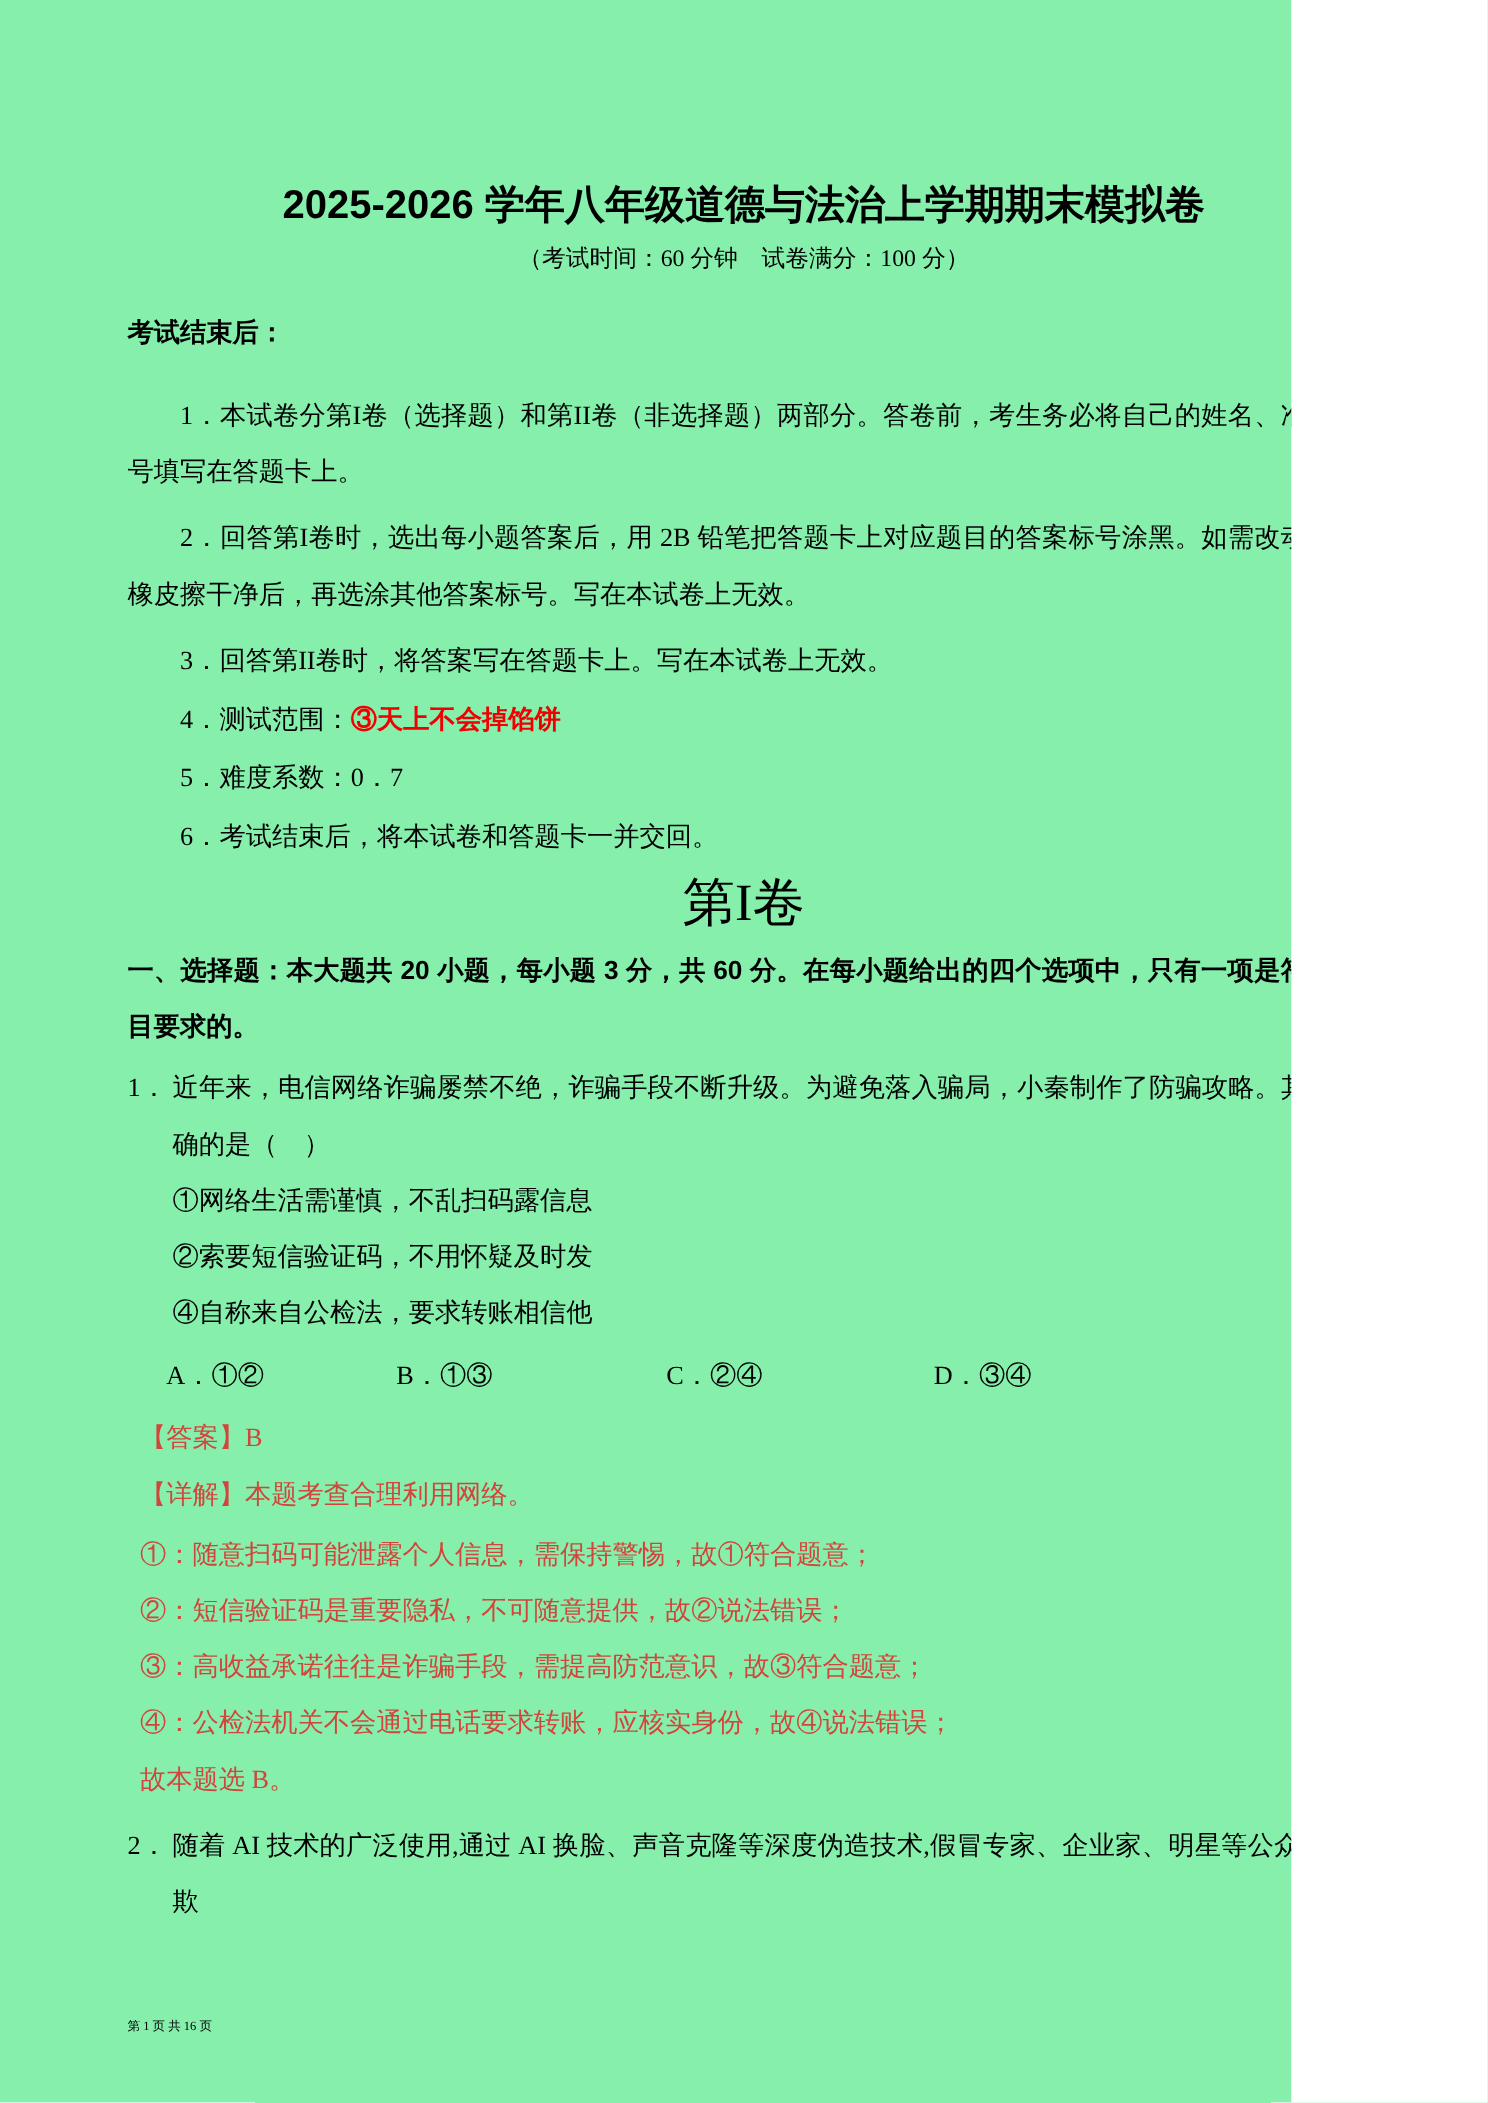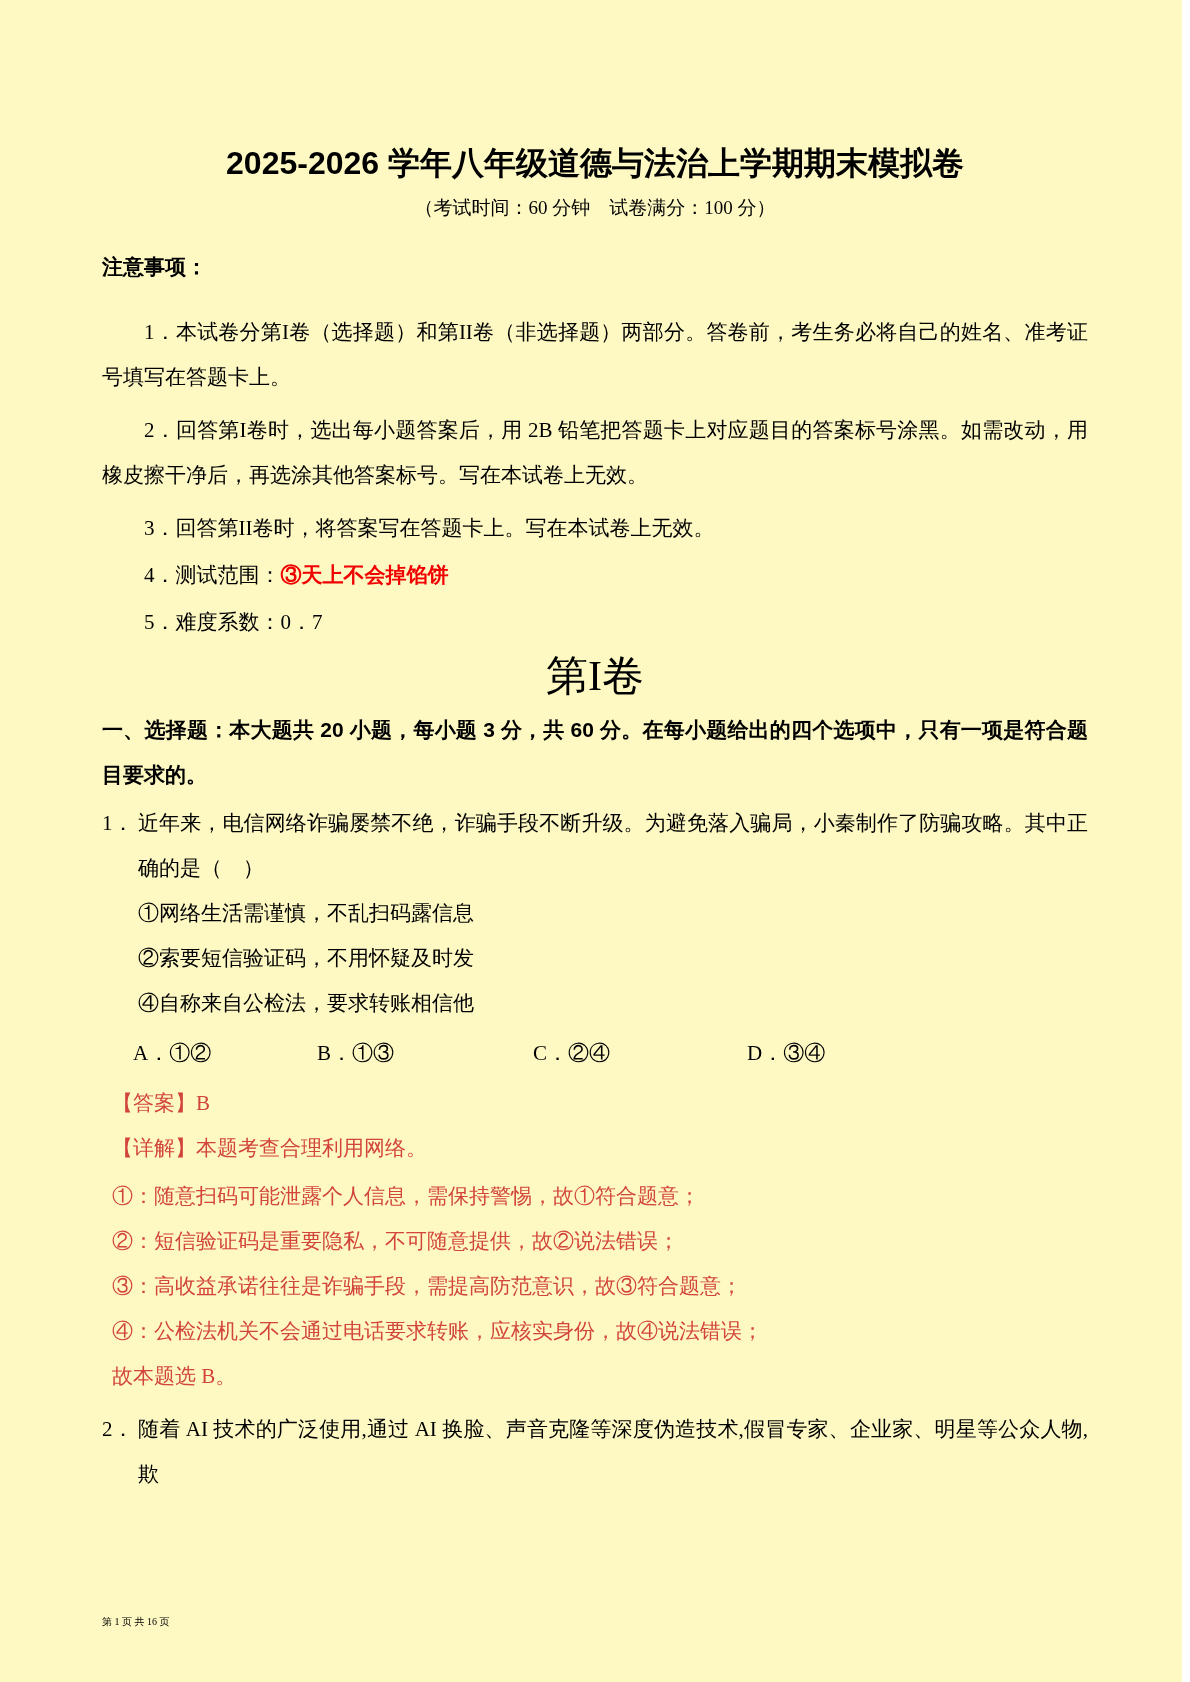"2025-2026 学年八年级道德与法治上学期期末模拟卷" .page { background: #fef9c3 -> #86efac; width: 1182px -> 1033px }
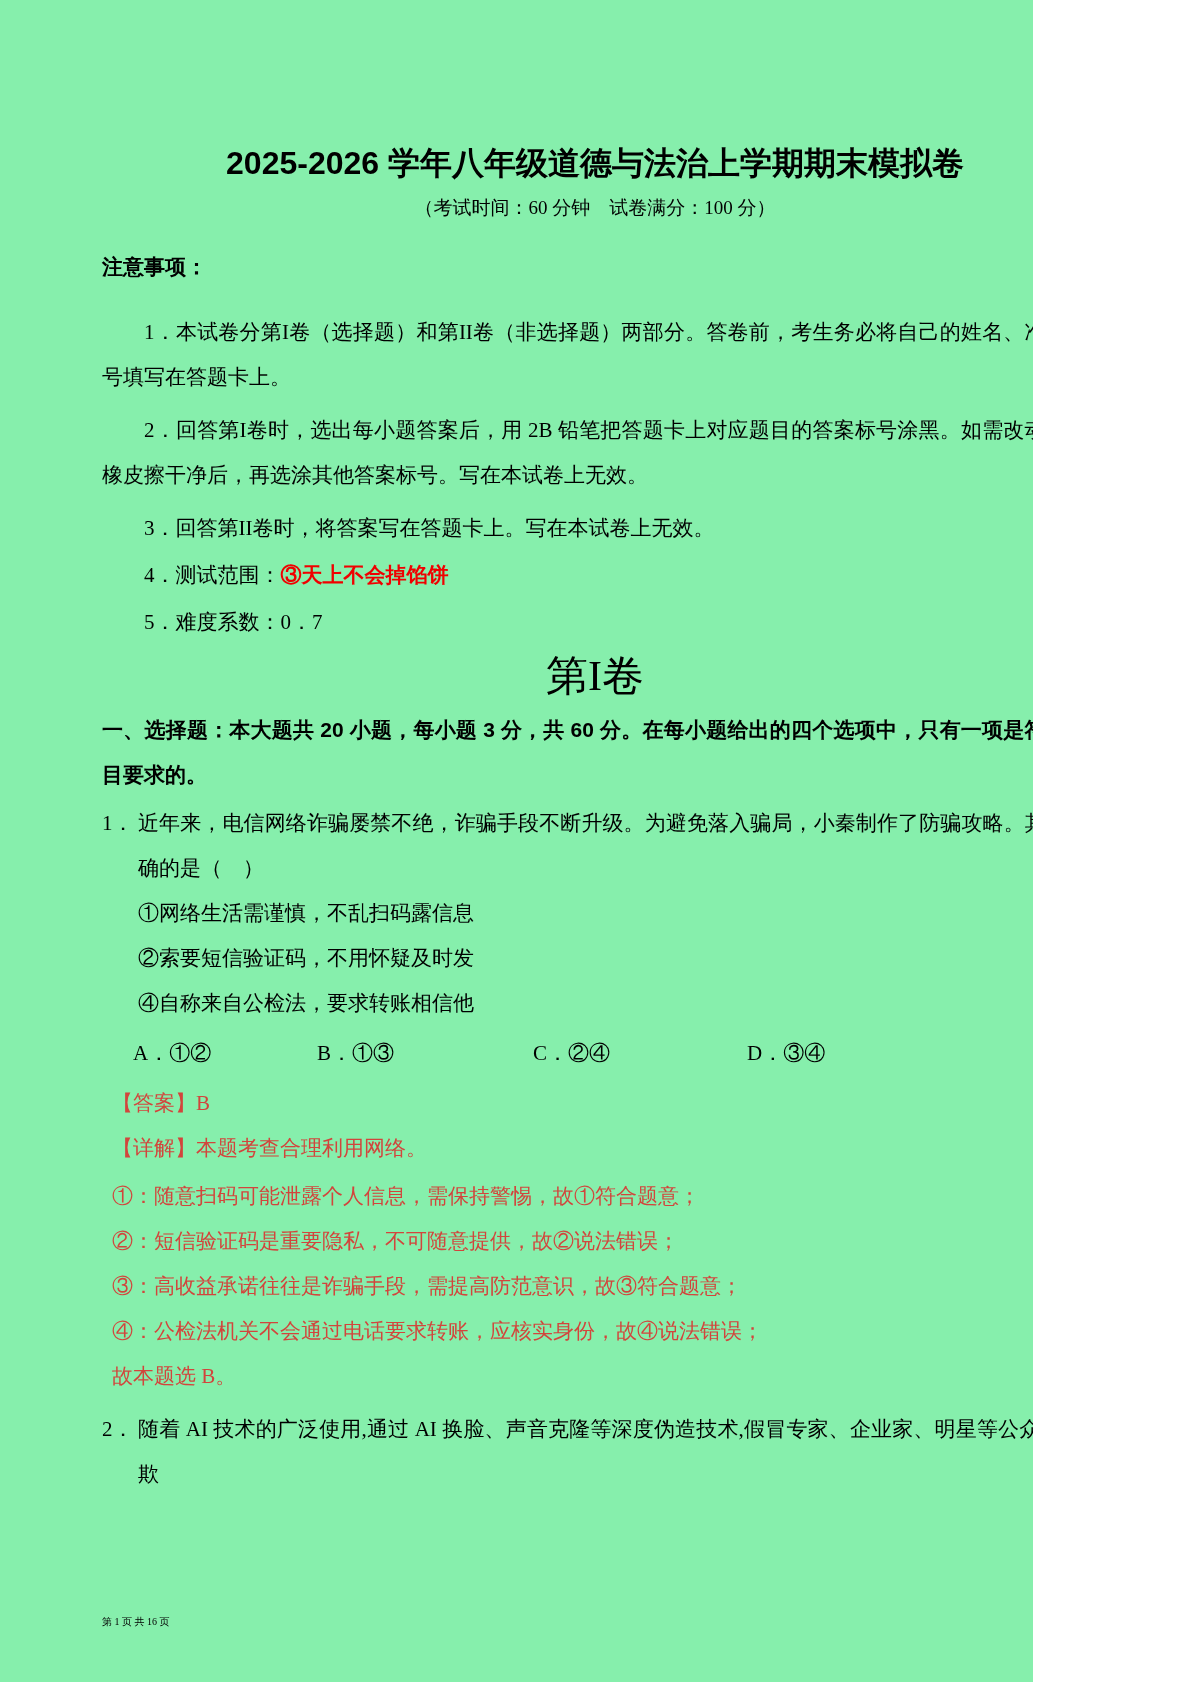"注意事项：" div.notice-label { text: 注意事项 -> 考试结束后 }
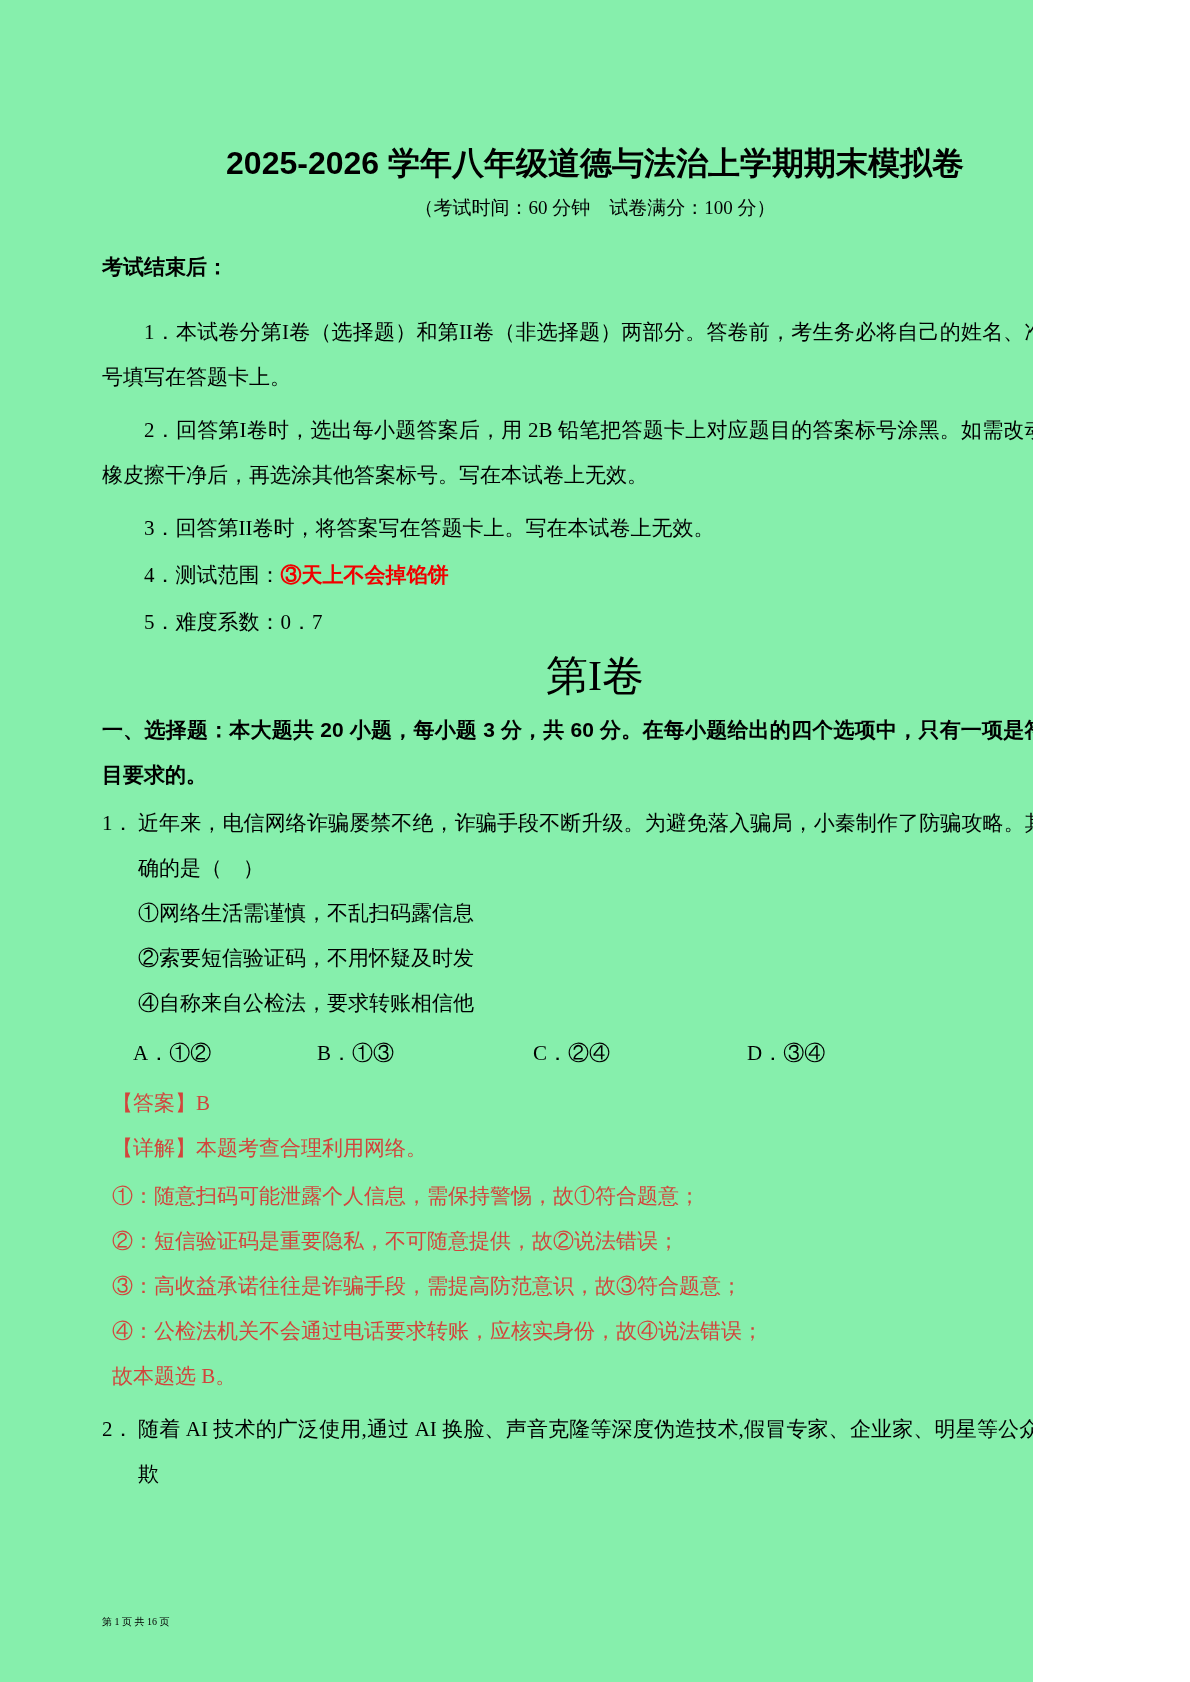"6．考试结束后，将本试卷和答题卡一并交回。" p.body { html: none -> <p>6．考试结束后，将本试卷和答题卡一并交回。</p> }
